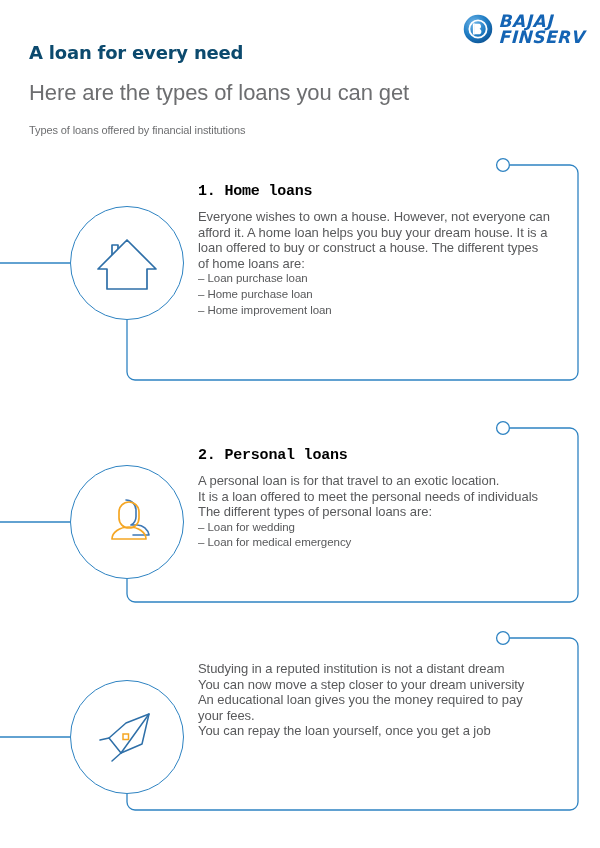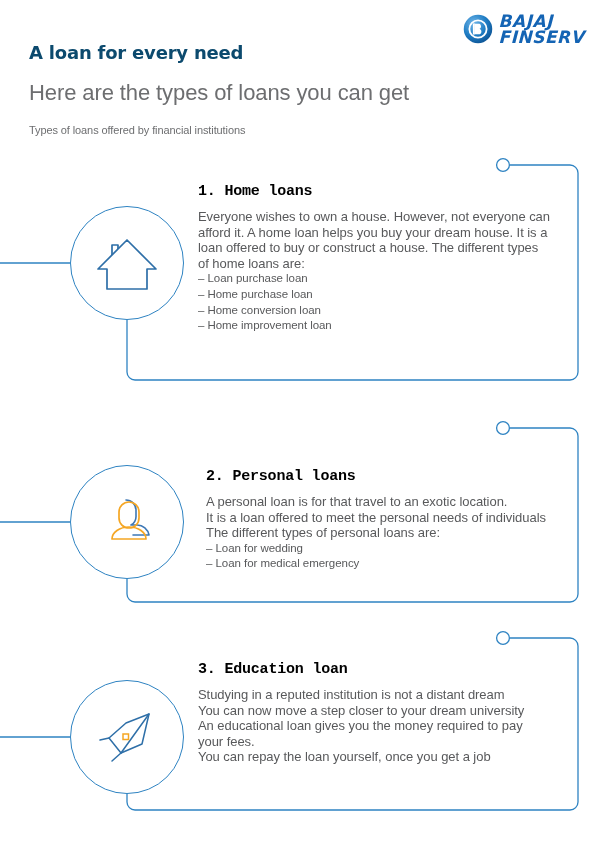"– Home conversion loan" li { html: <li>– Home conversion loan</li> -> none }
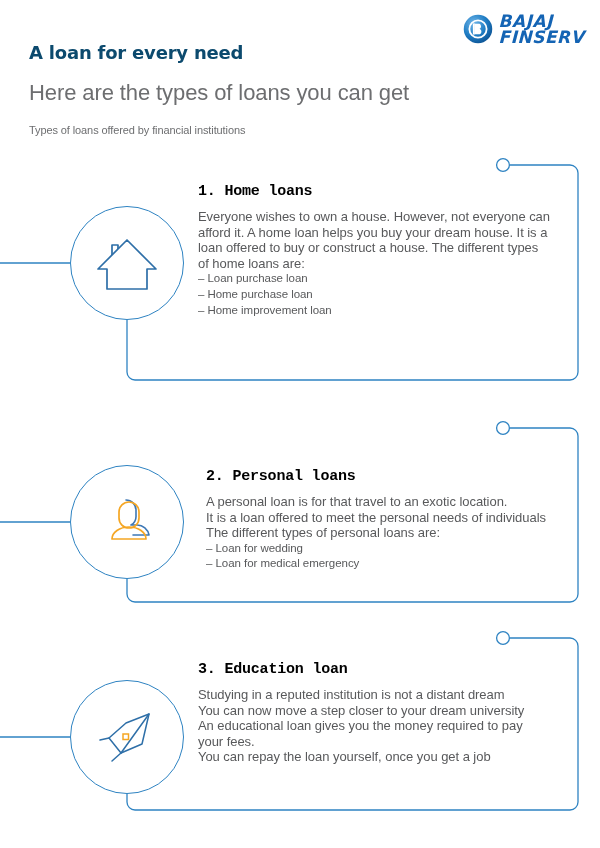"2. Personal loans" div.sec { margin-left: 8px -> none; top: 468px -> 447px }
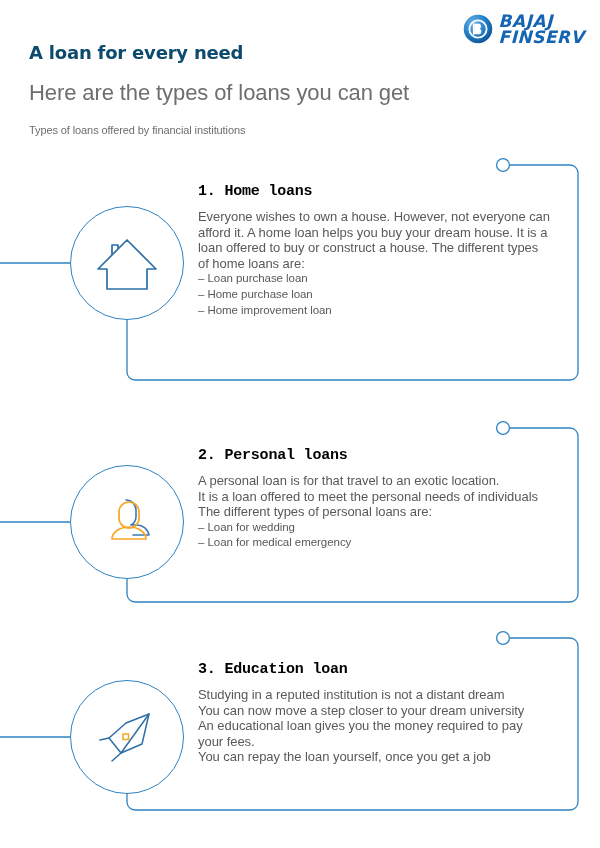"3. Education loan" h3 { html: <h3>3. Education loan</h3> -> none }
